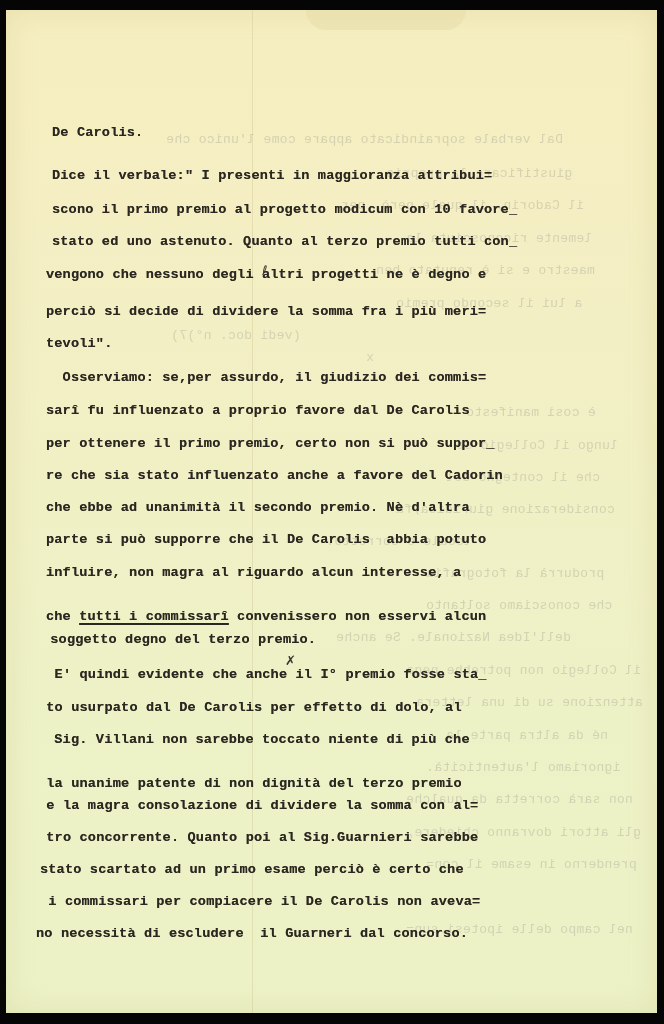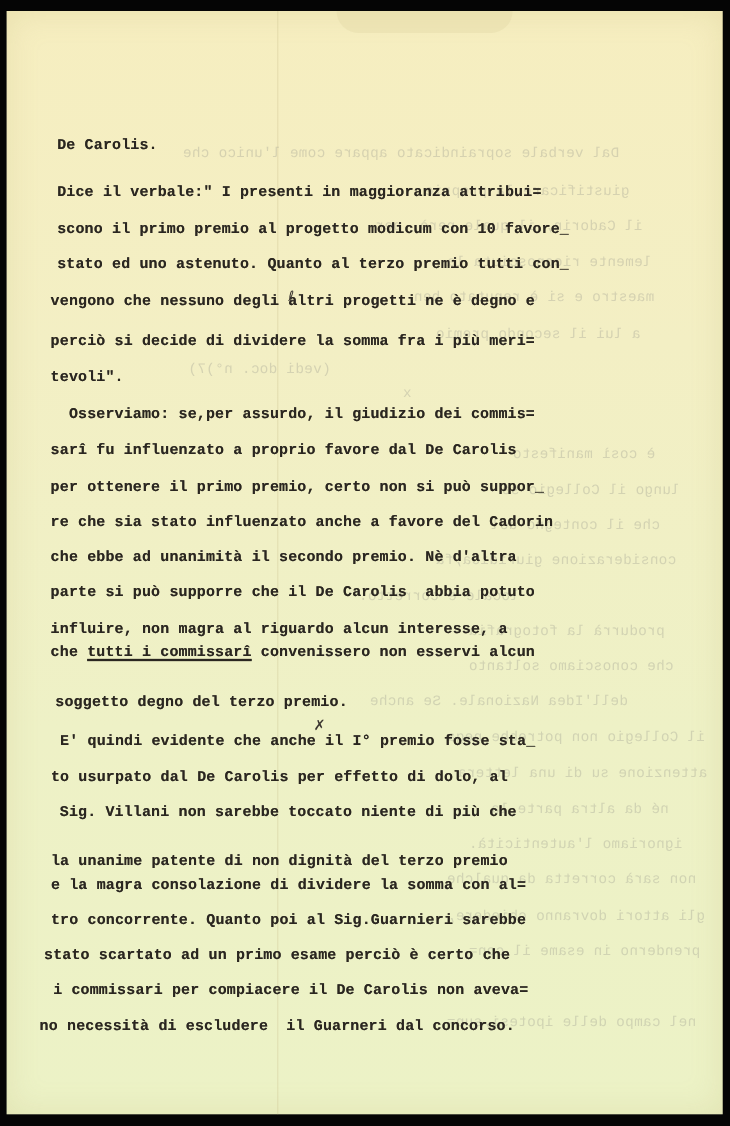"che tutti i commissarî convenissero" div.line { top: 576px -> 599px }
